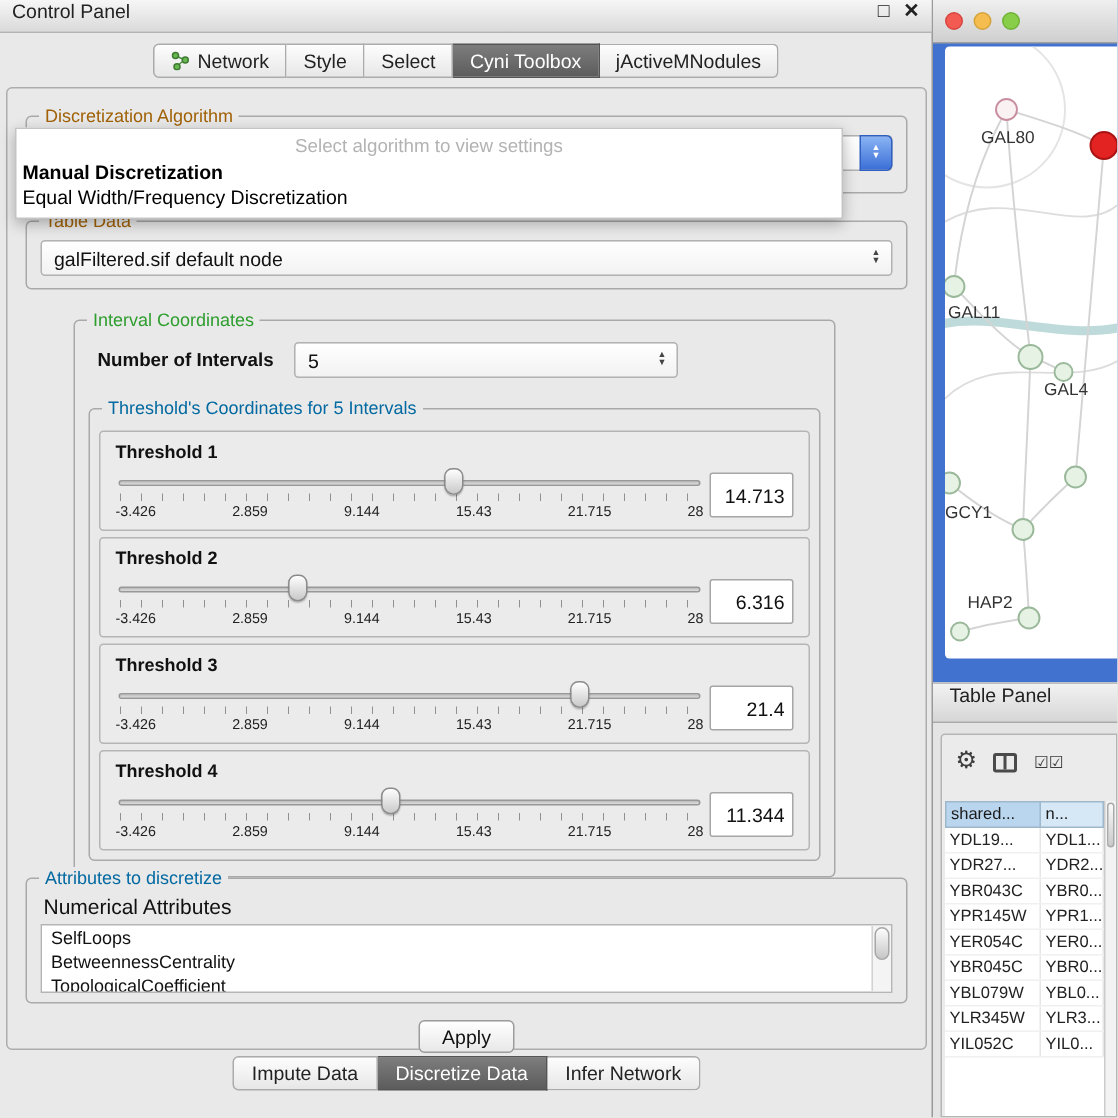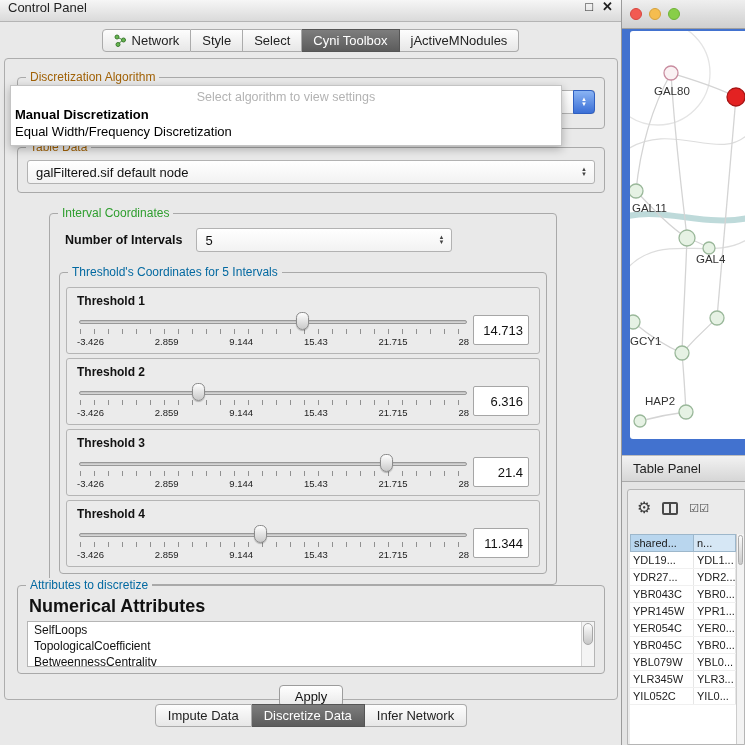"Table Panel" .tp-titlebar { align-items: center -> none }
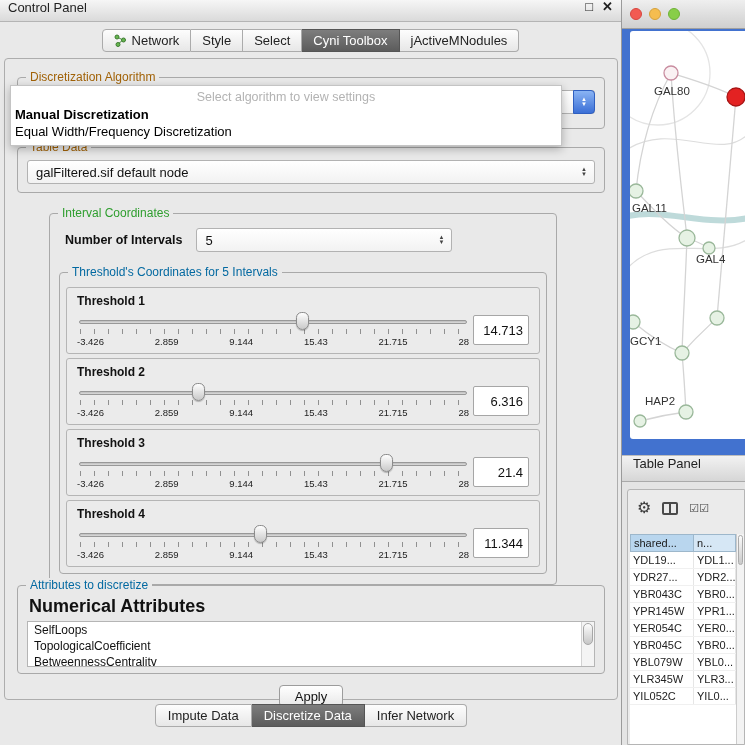"Numerical Attributes" .attrs-label { font-size: 18px -> 14px; font-weight: bold -> normal }
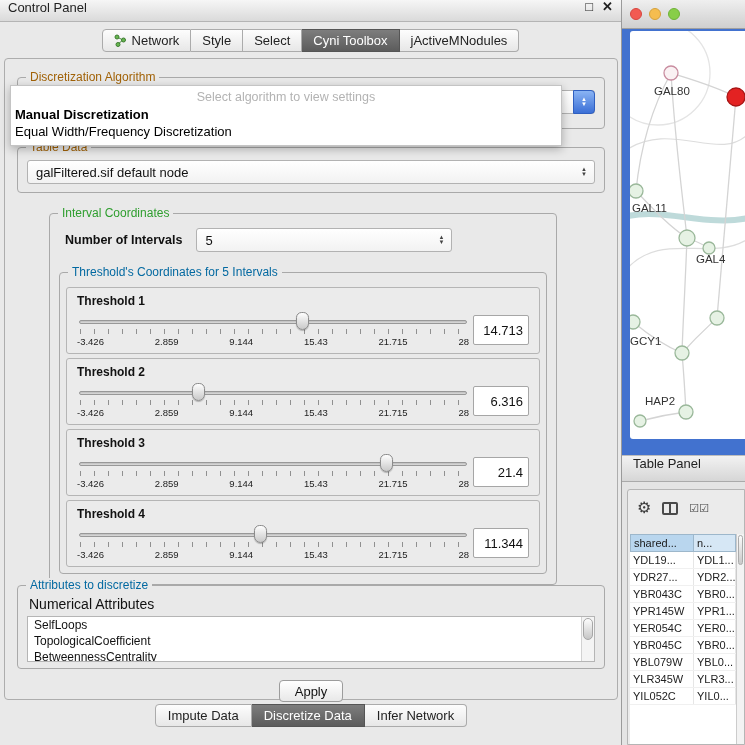"TopologicalCoefficient" div.list-item { order: before "BetweennessCentrality" -> after "BetweennessCentrality" }
